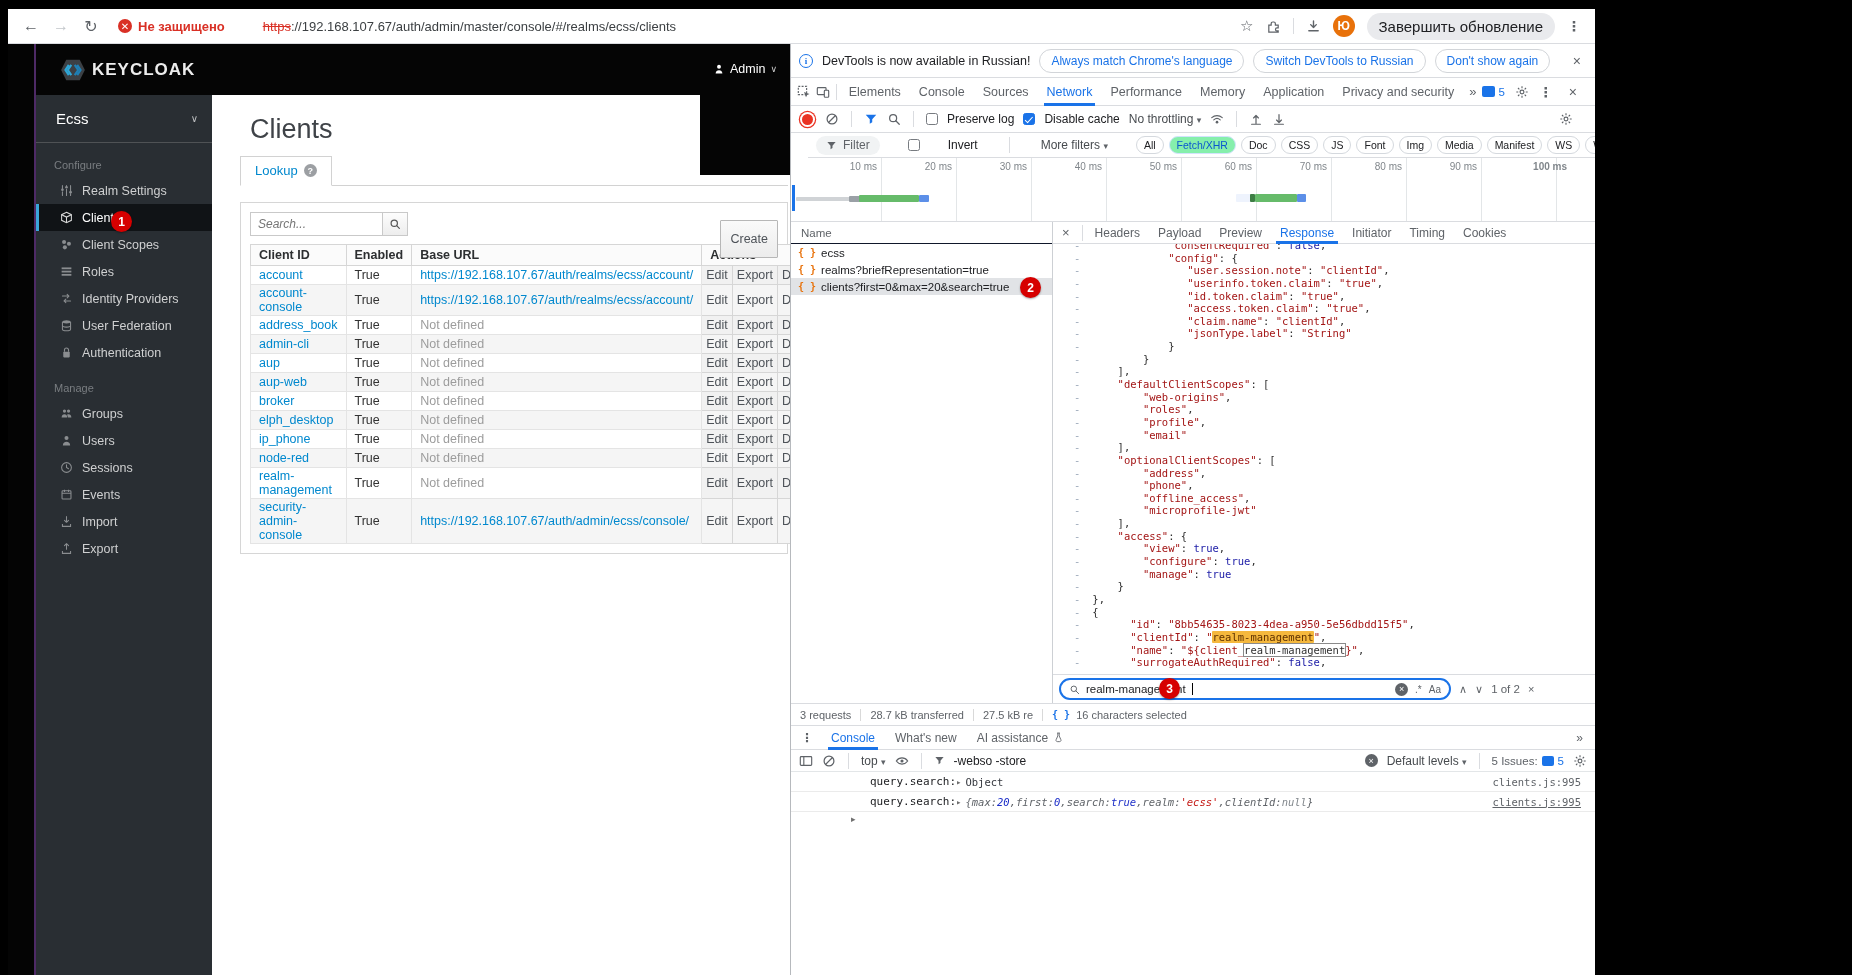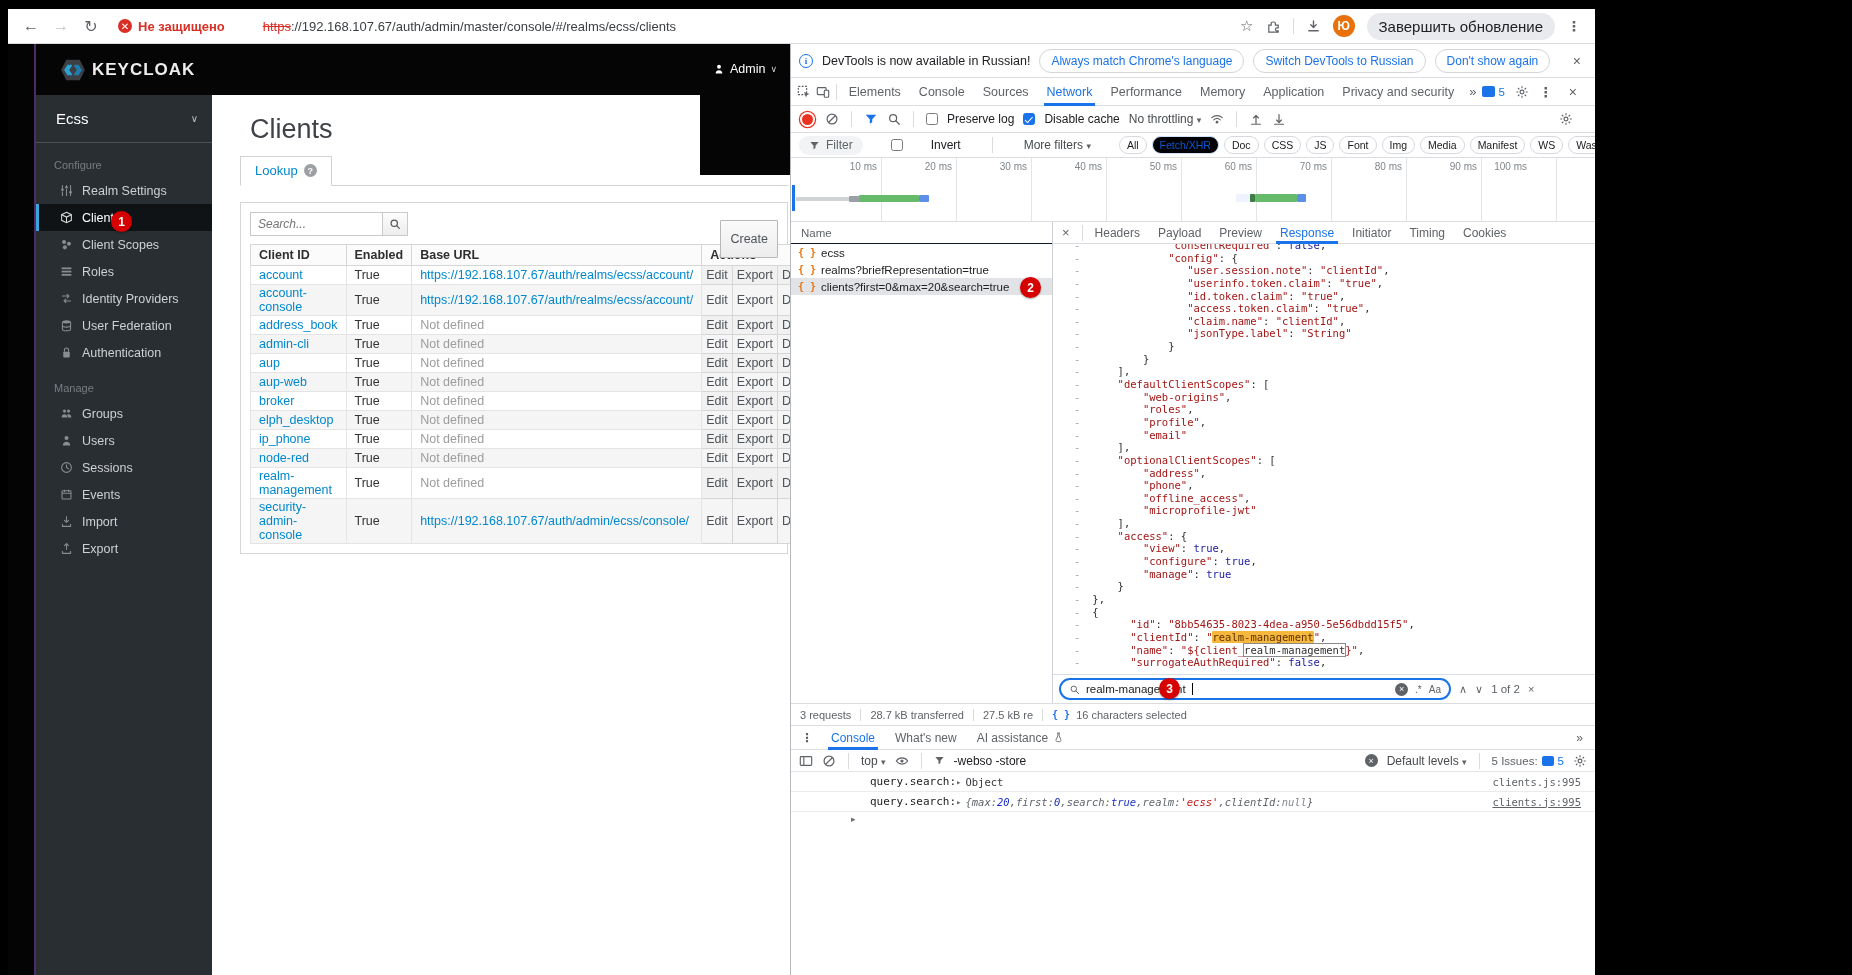"Filter" .dt-filterrow { margin-left: none -> 17px }
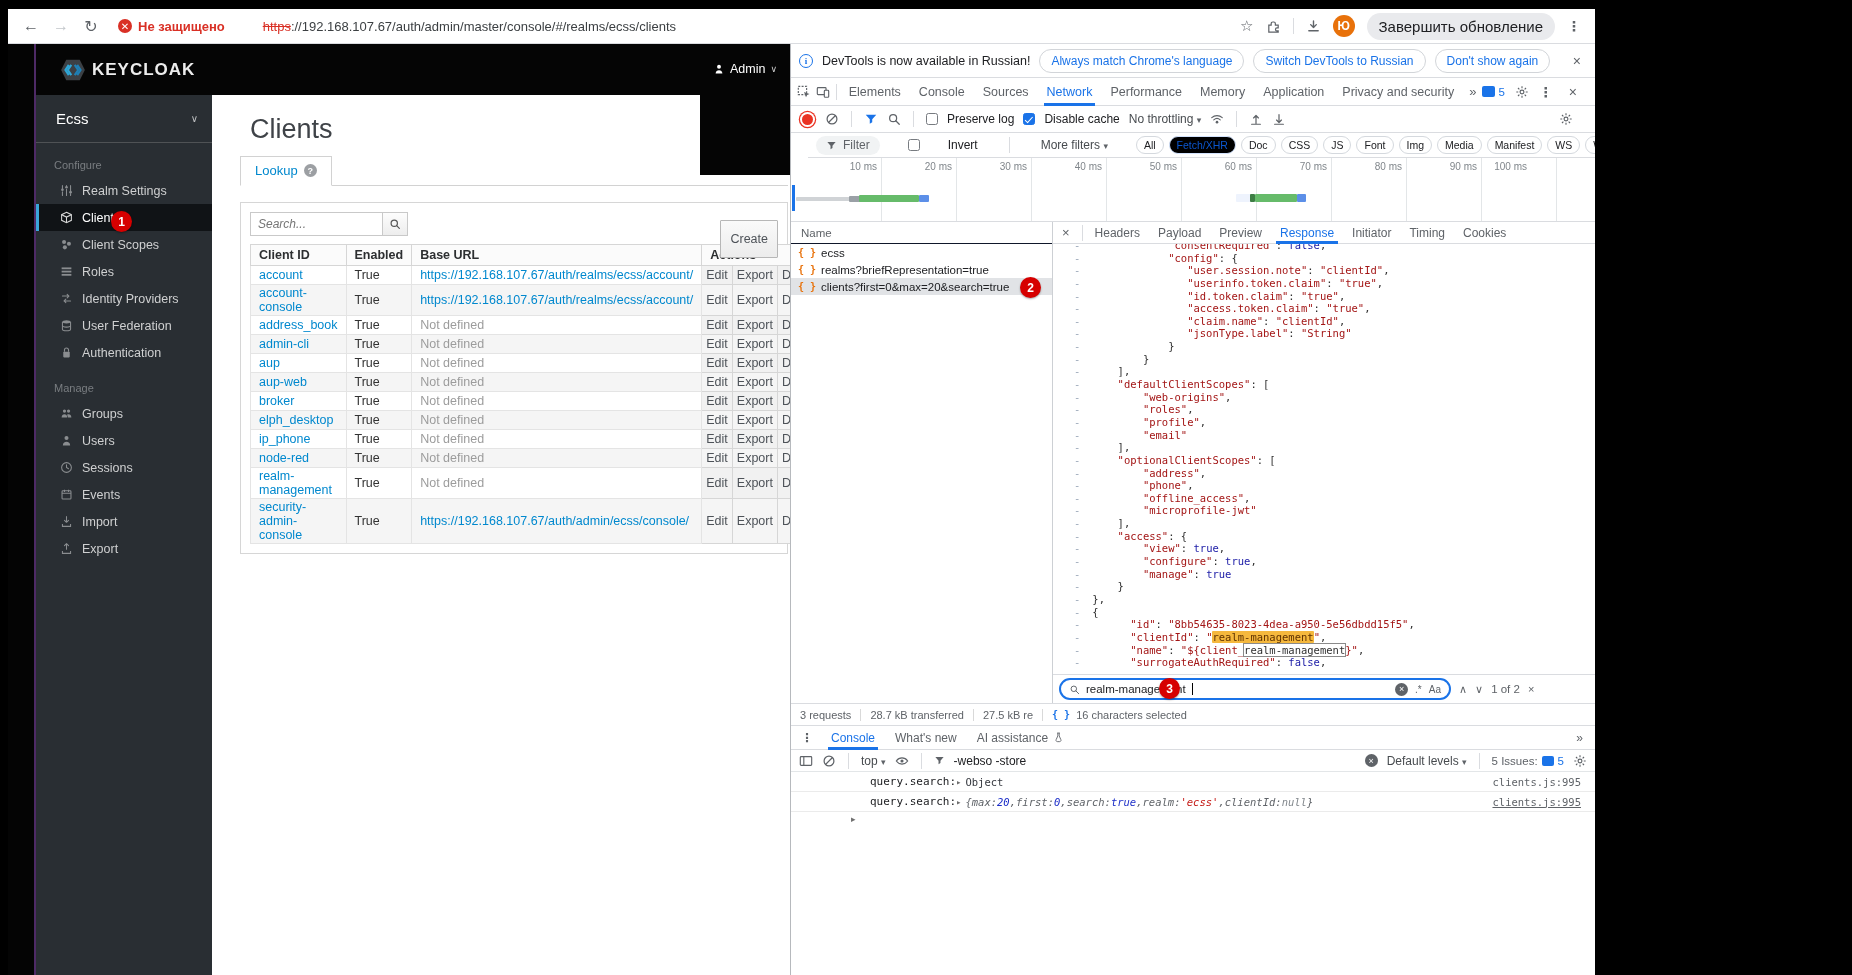"Fetch/XHR" .chip.sel { background: #000000 -> #86efac }
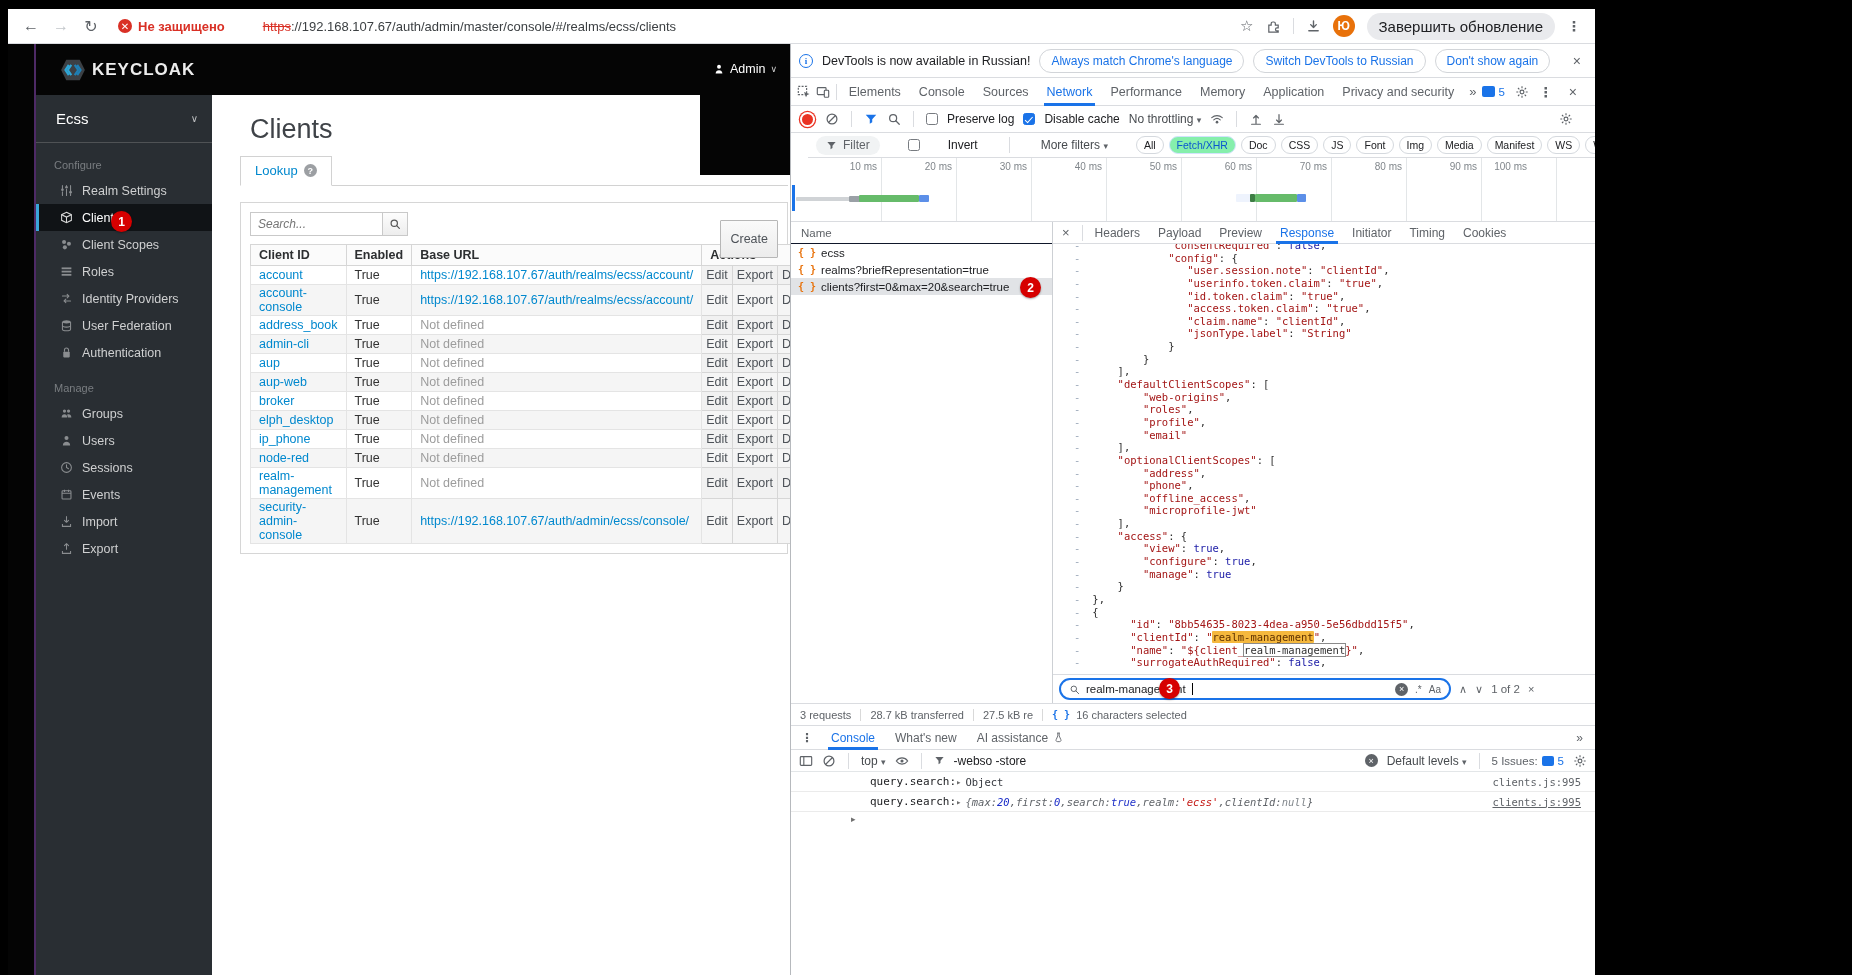"100 ms" div.tl-lbl { font-weight: none -> bold; left: 740px -> 780px }
